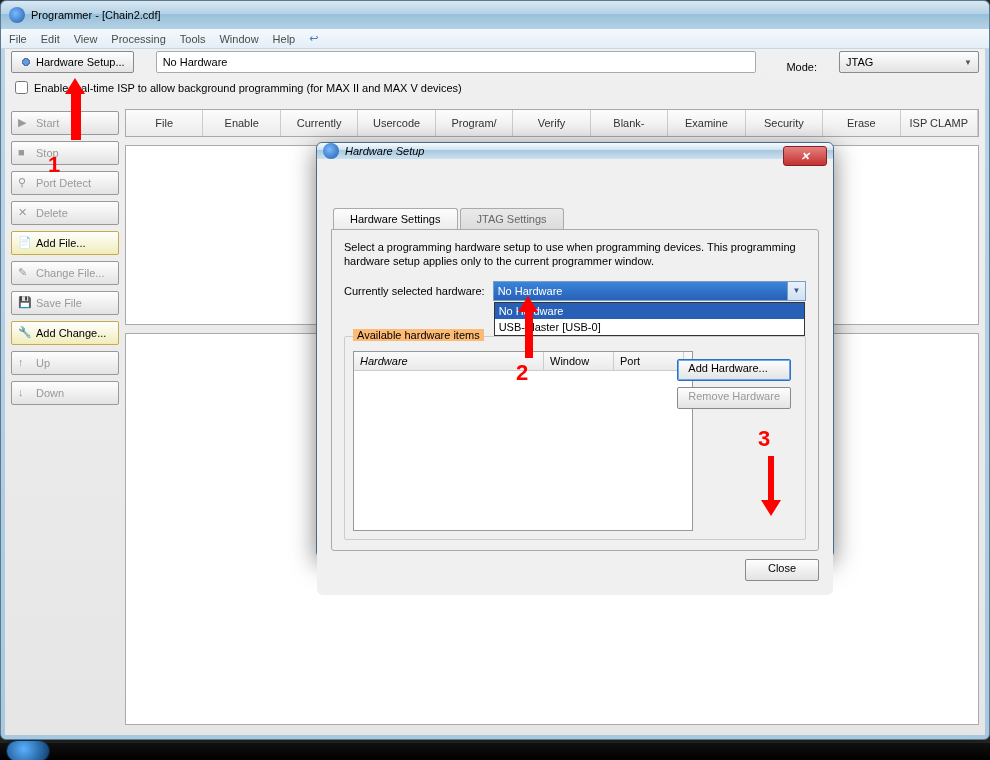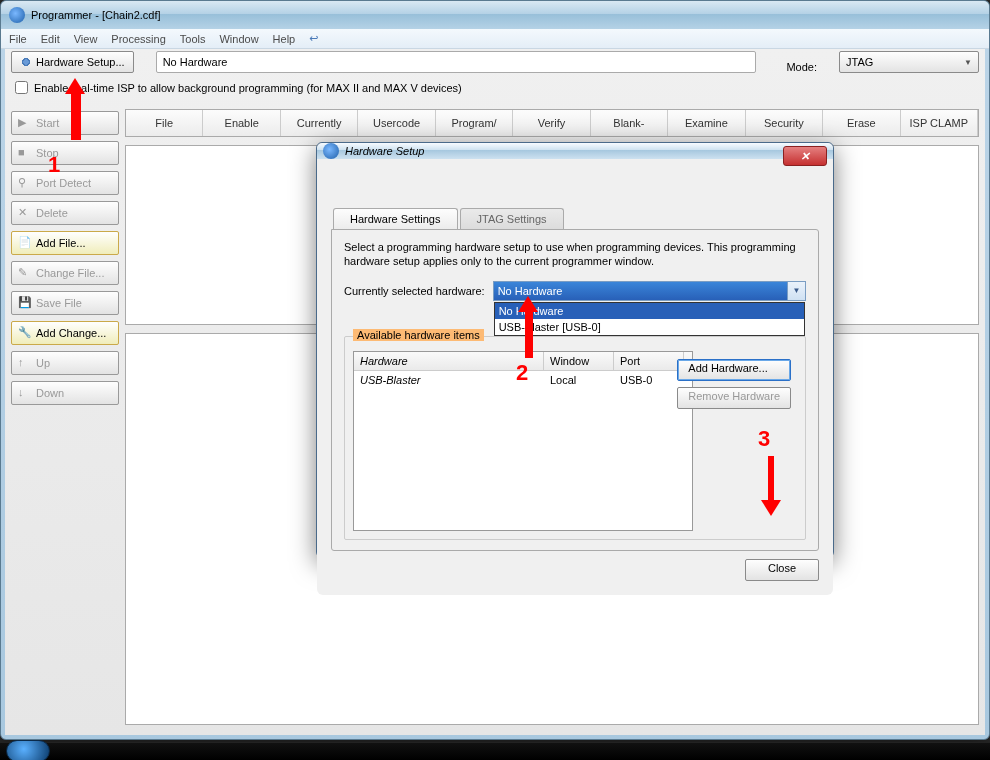"USB-Blaster" div.trow { html: <div> <div>USB-Blaster</div> <div>Local</div> <div>USB-0</div> </div> -> none }
